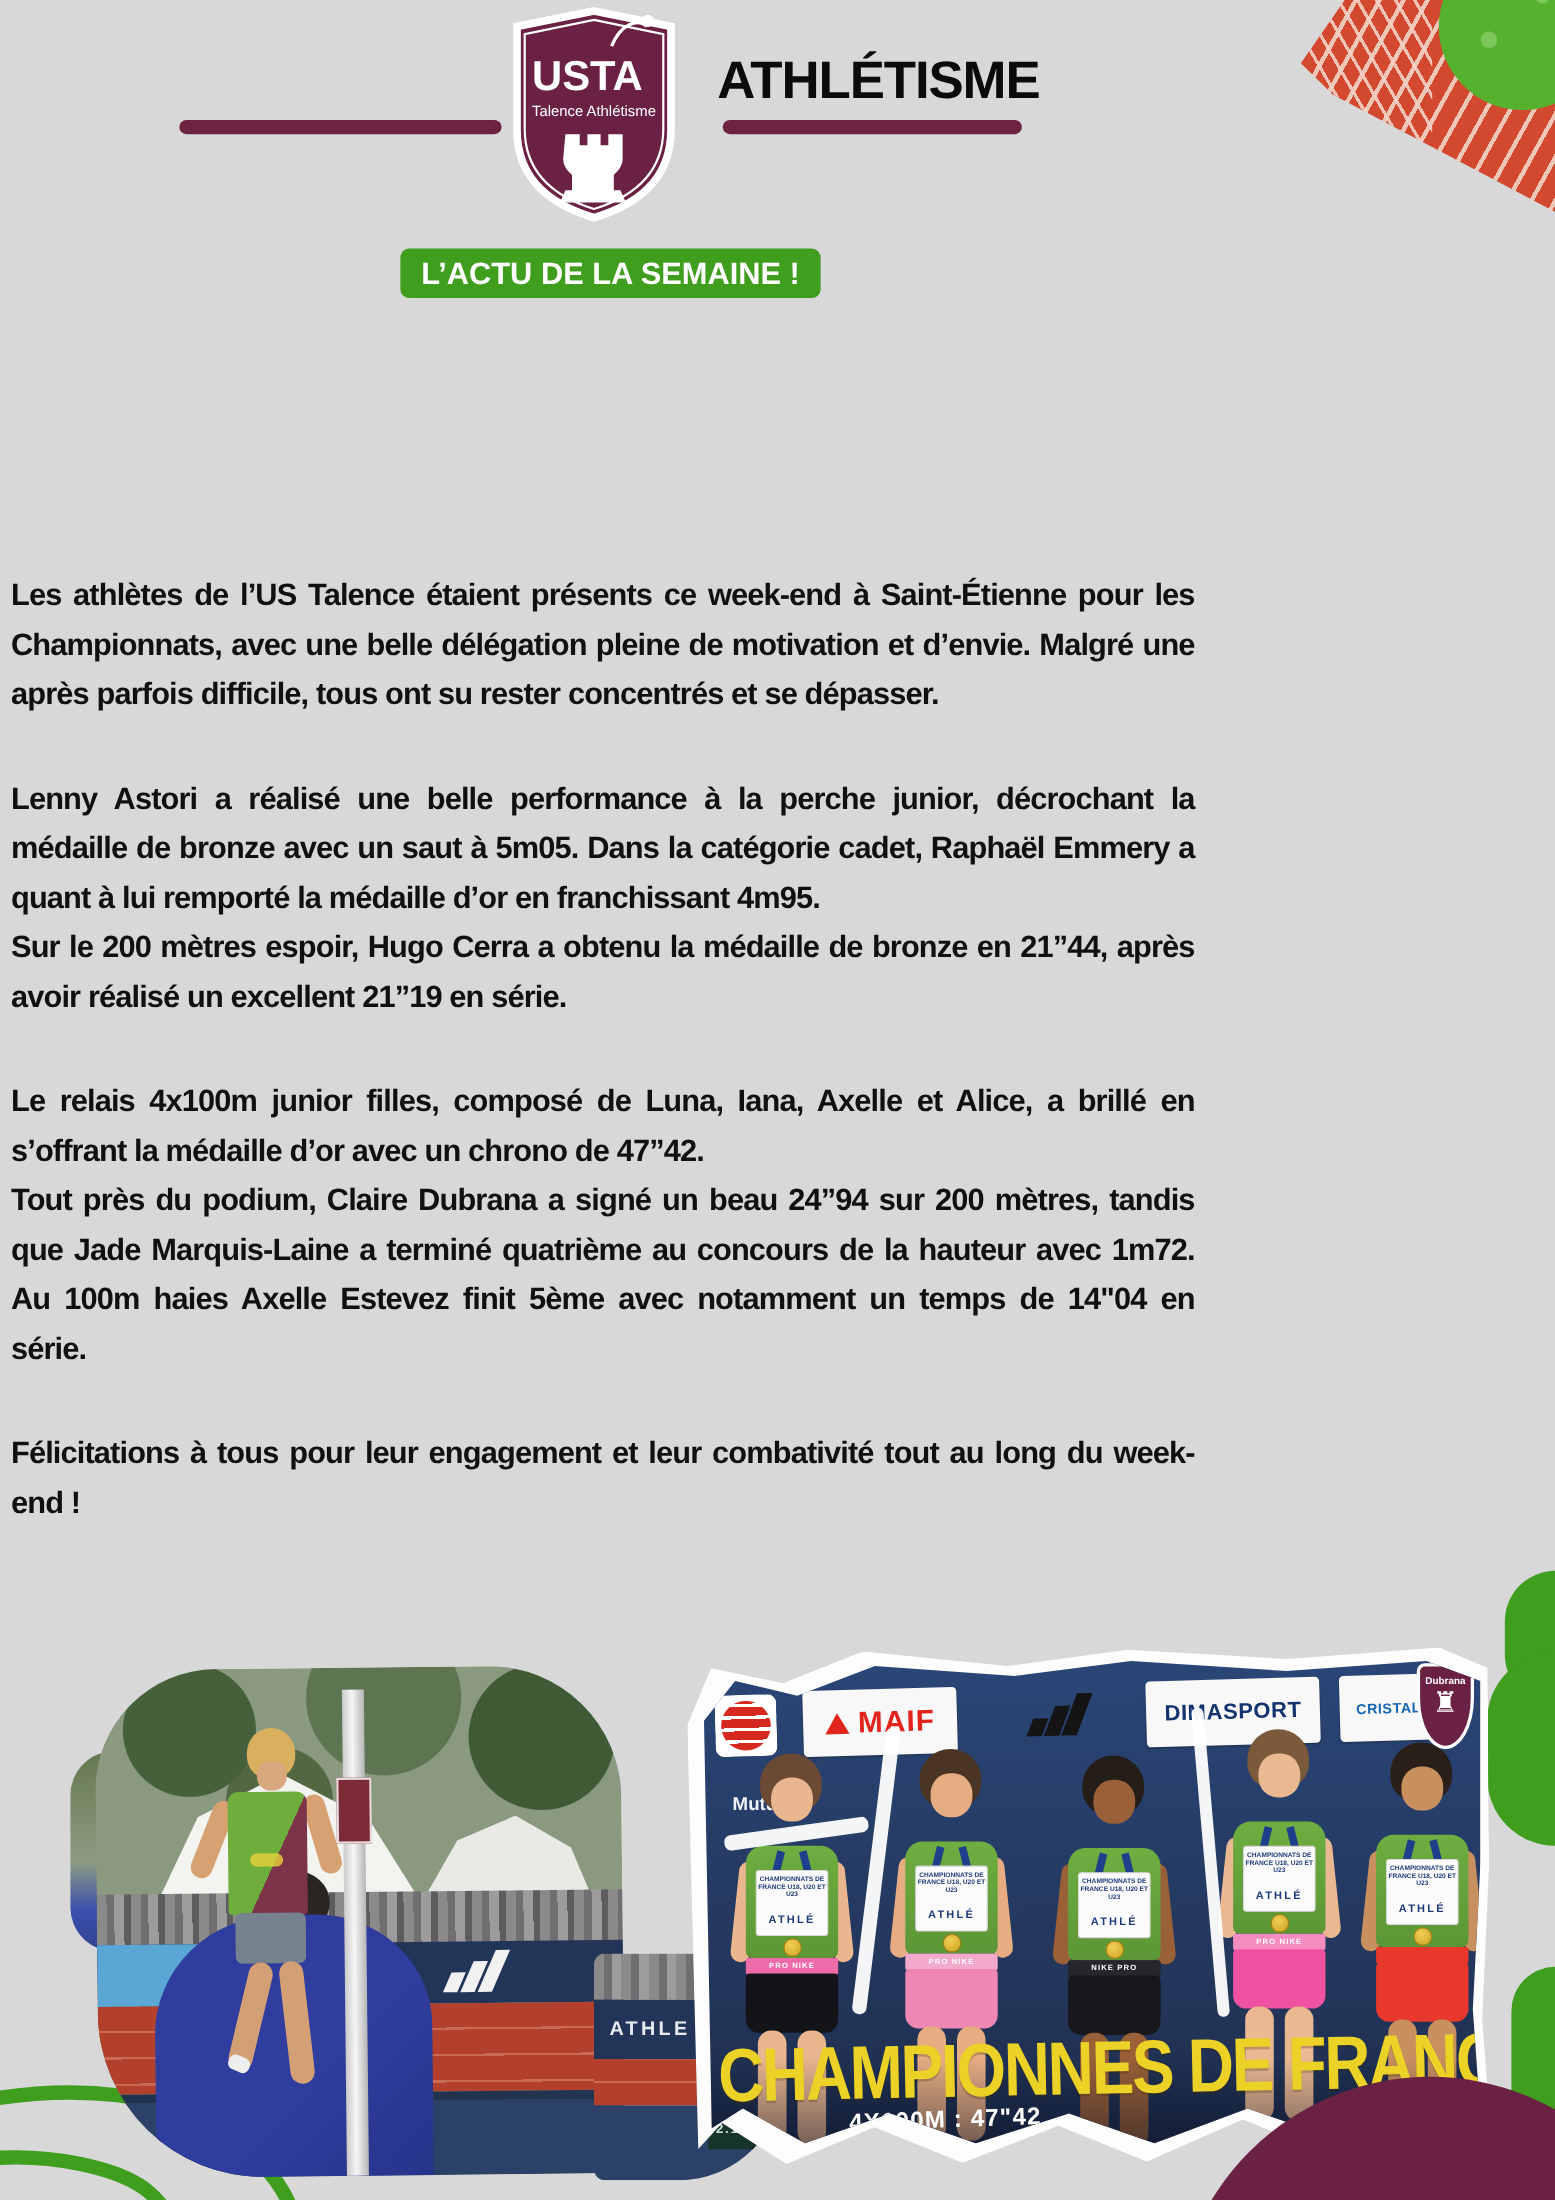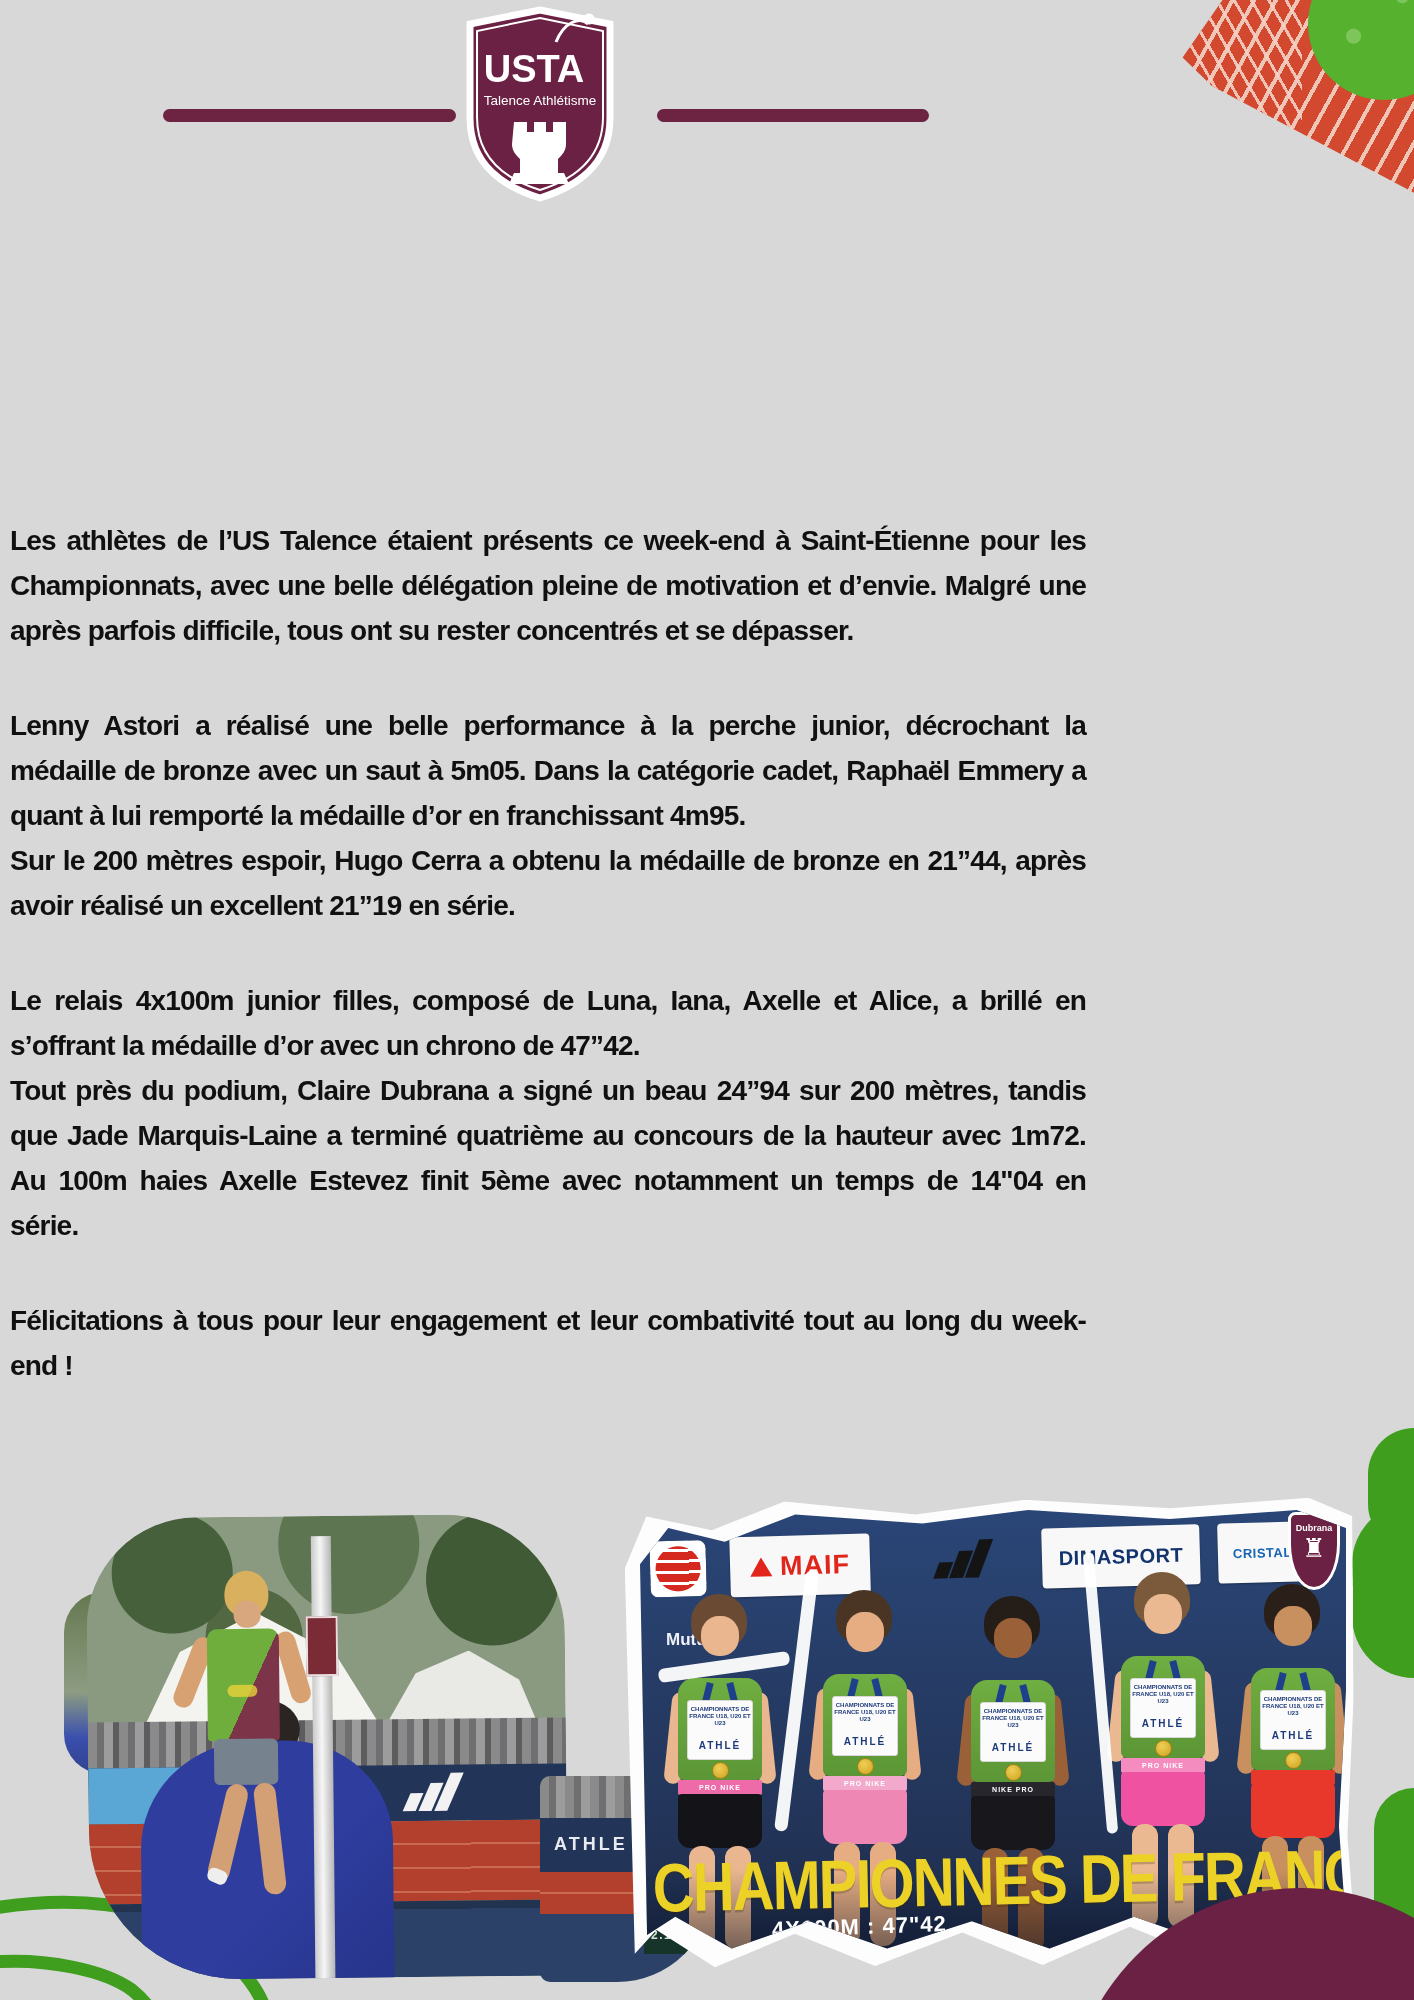"ATHLÉTISME" h1.club-title { html: none -> <h1>ATHLÉTISME</h1> }
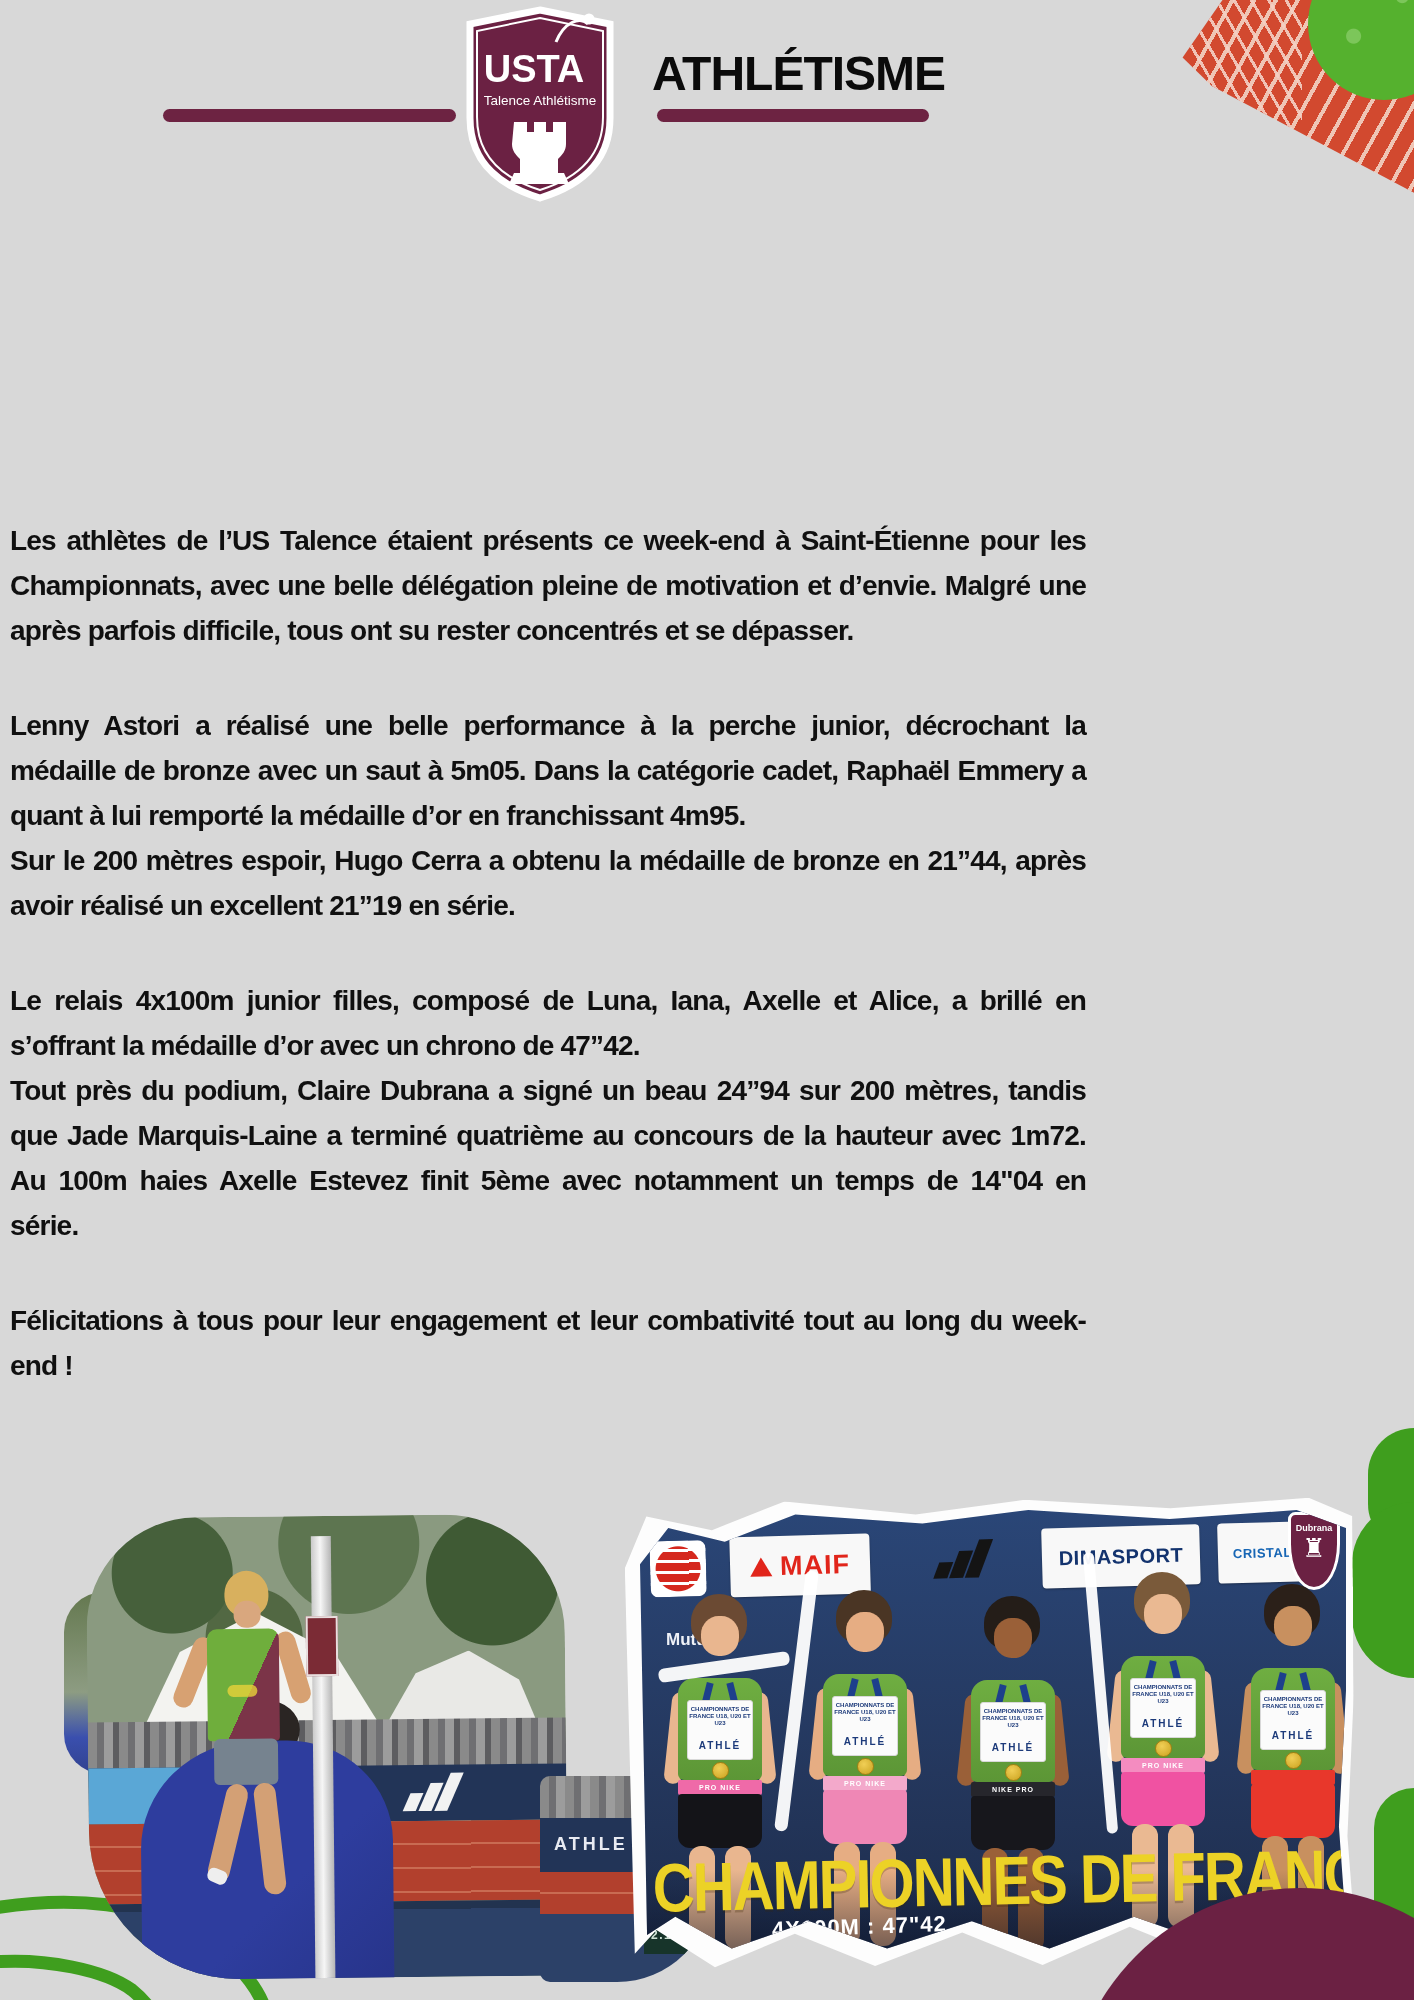"L’ACTU DE LA SEMAINE !" div.banner { html: none -> <div> <span>L’ACTU DE LA SEMAINE !</span> </div> }
